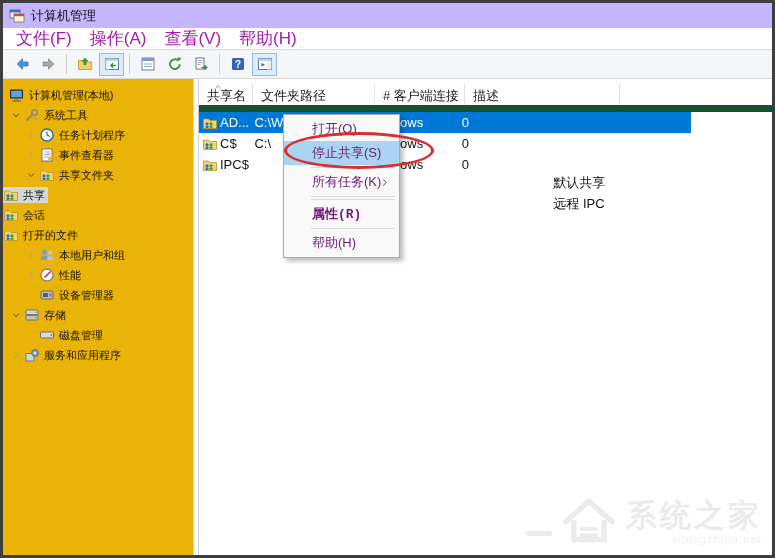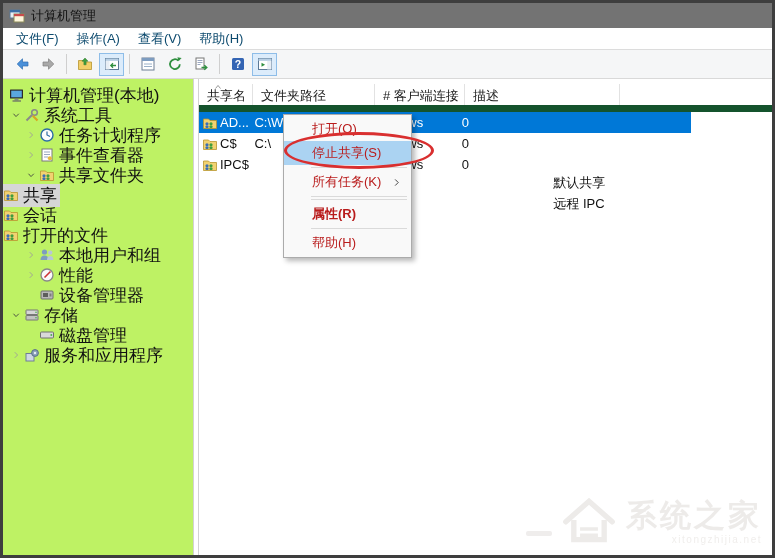"计算机管理" .titlebar { background: #737373 -> #c4b5fd }
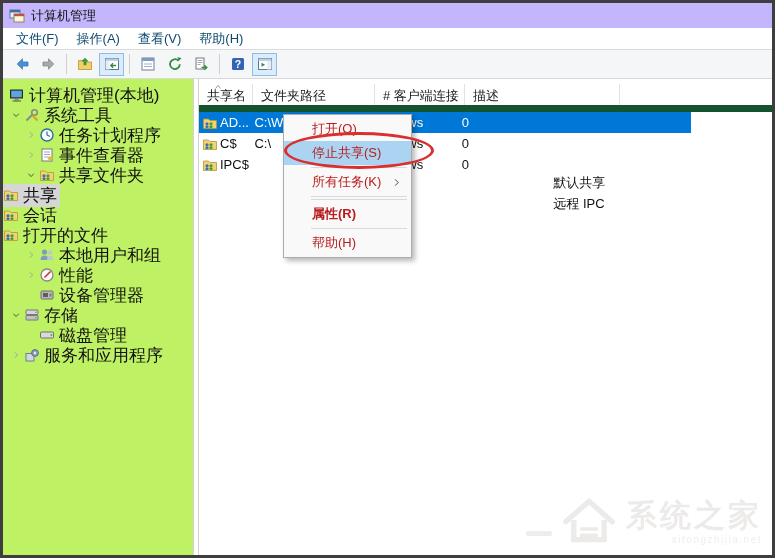"文件(F)" .menubar { color: #0c4a6e -> #a21caf; font-size: 13px -> 17px }
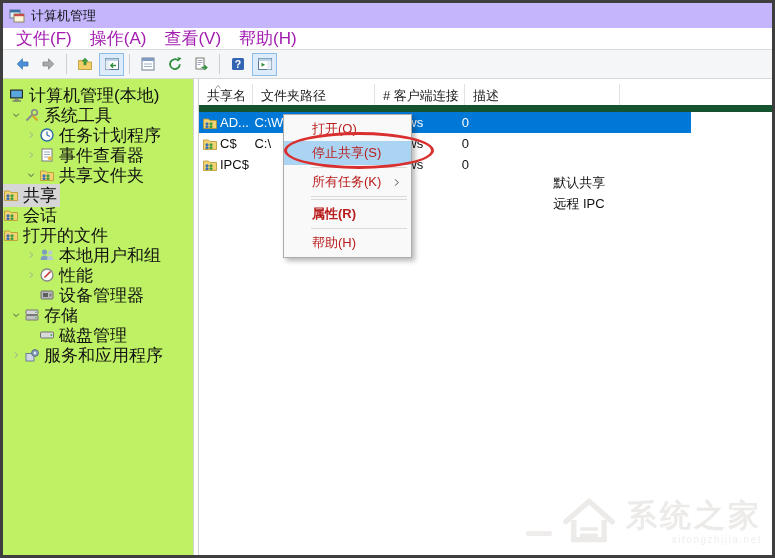"计算机管理(本地)" .tree { background: #bef264 -> #eab308; font-size: 17px -> 11px }
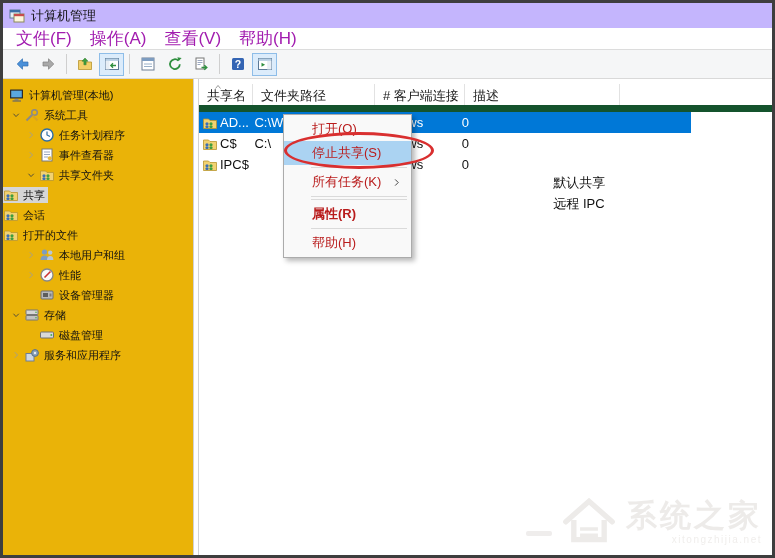"打开(O)" .ctxmenu { color: #b91c1c -> #701a75; width: 129px -> 117px }
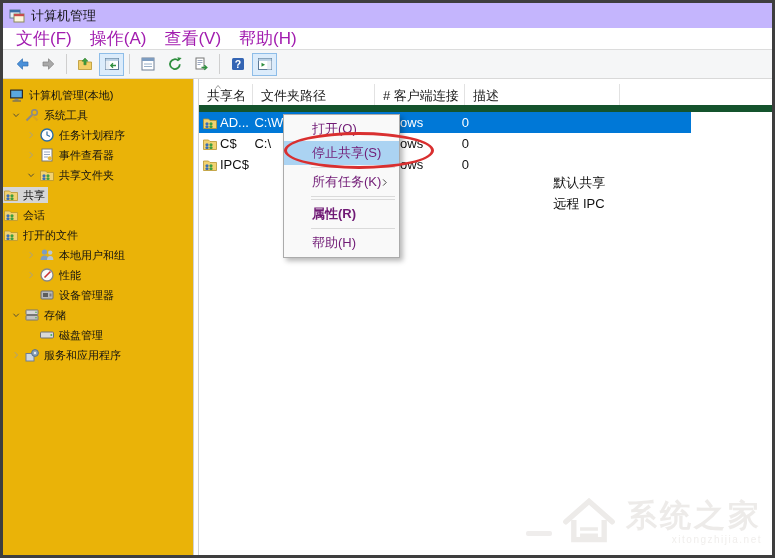"属性(R)" .citem.bold { font-family: none -> Liberation Mono, monospace }
